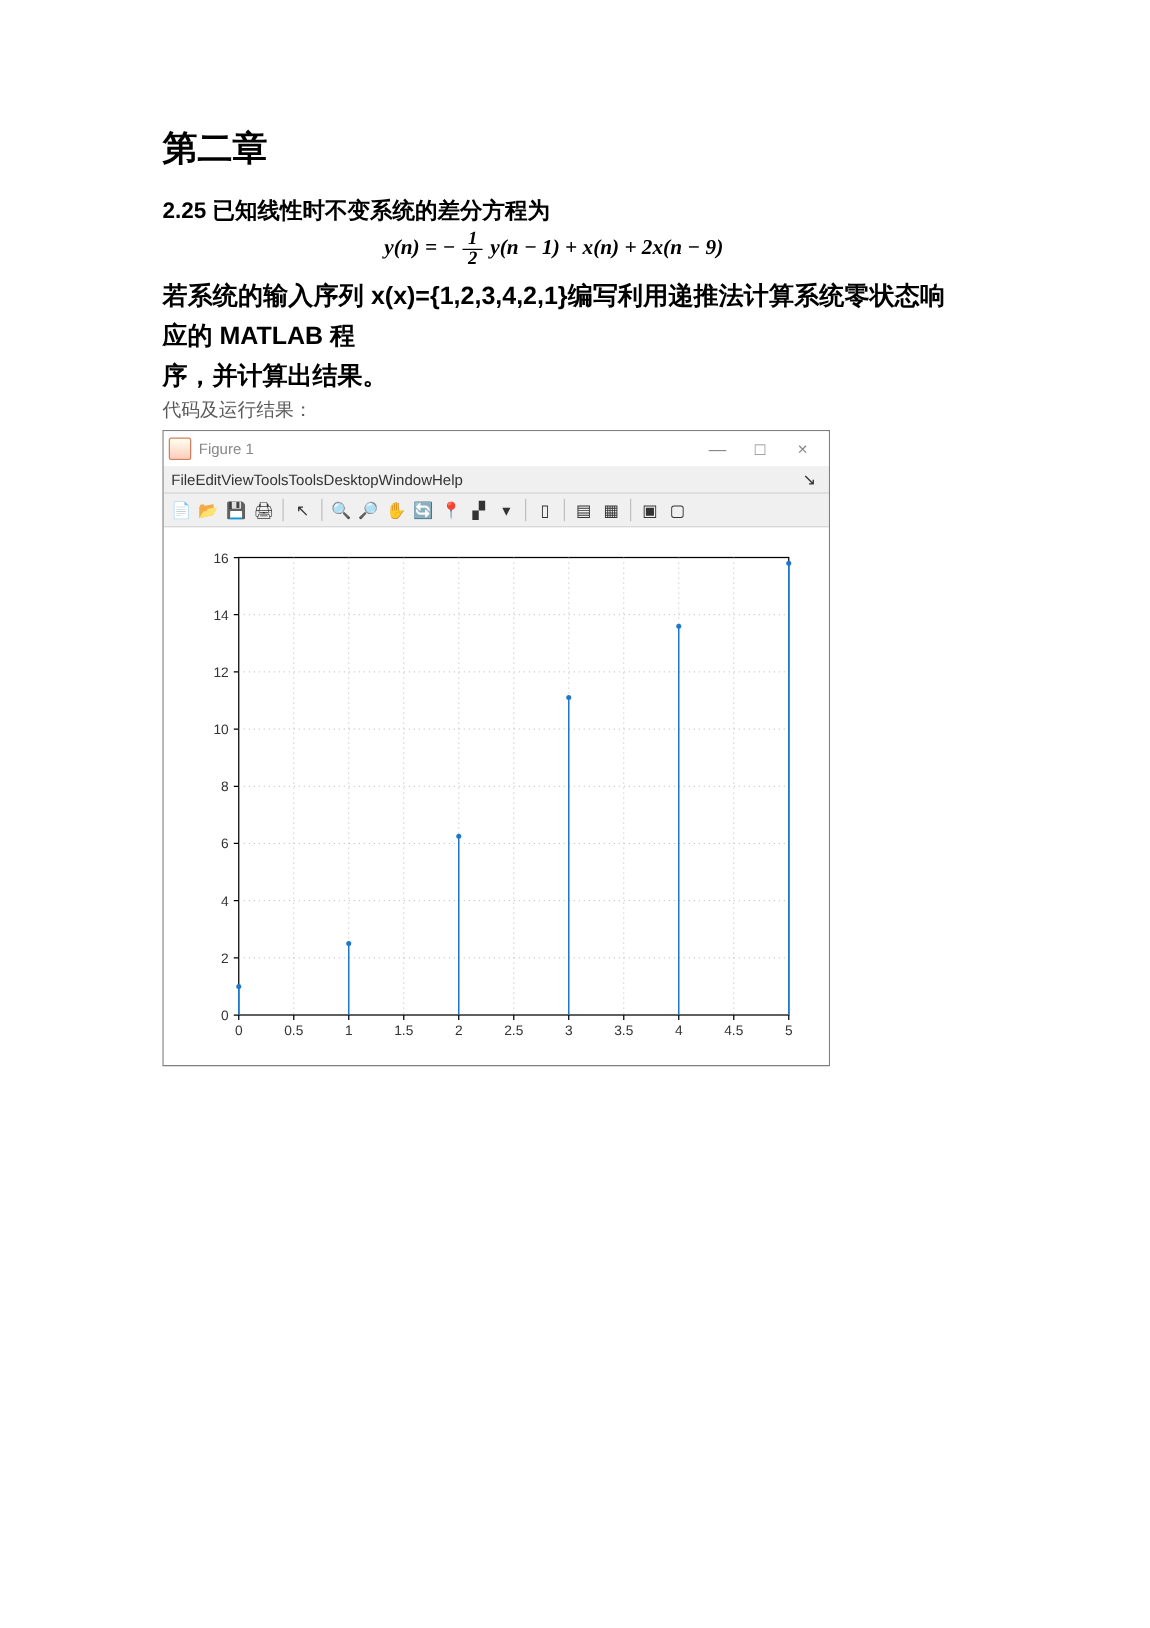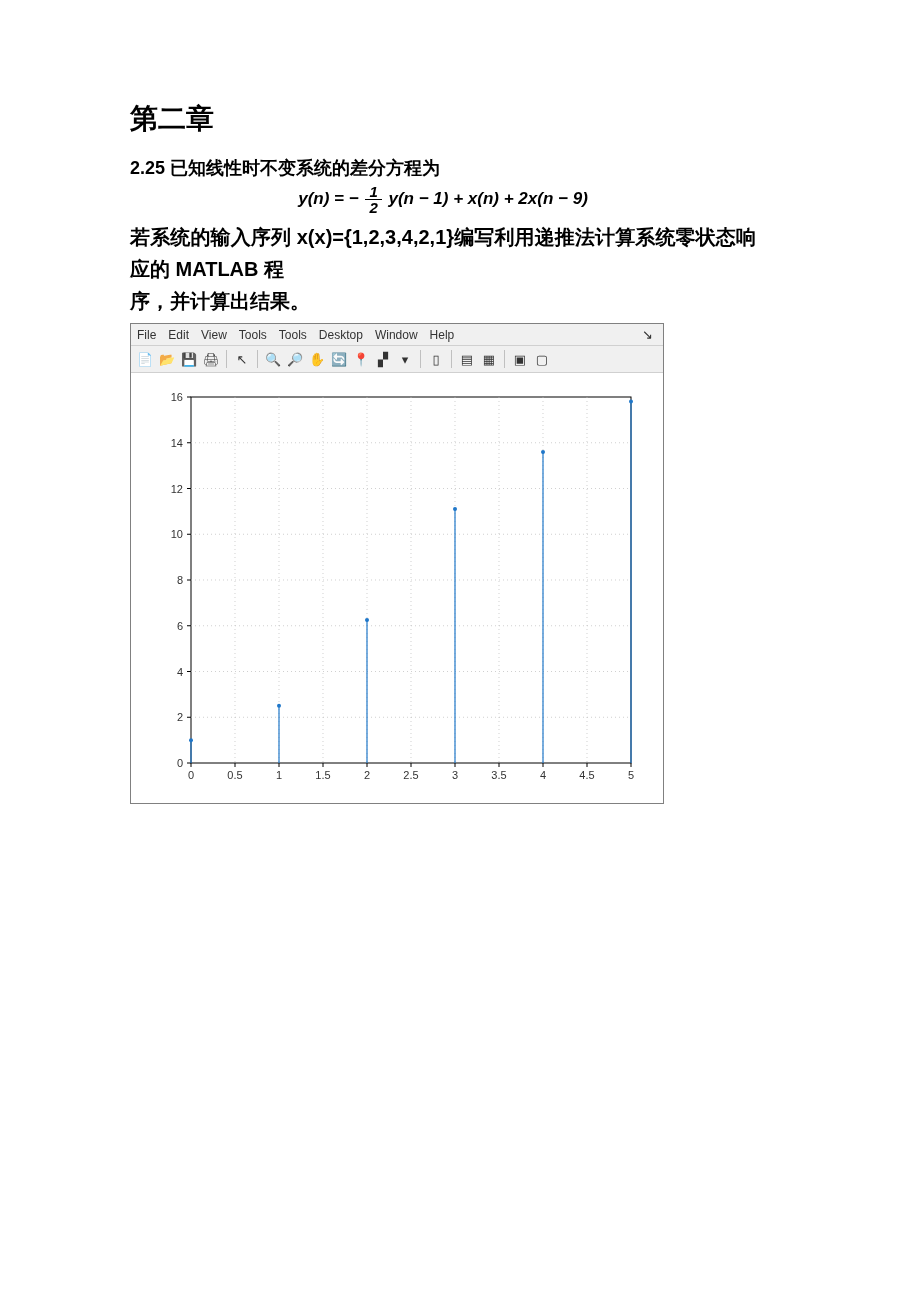"y(n) = −" .formula { font-family: Liberation Sans, sans-serif -> Liberation Serif, serif }
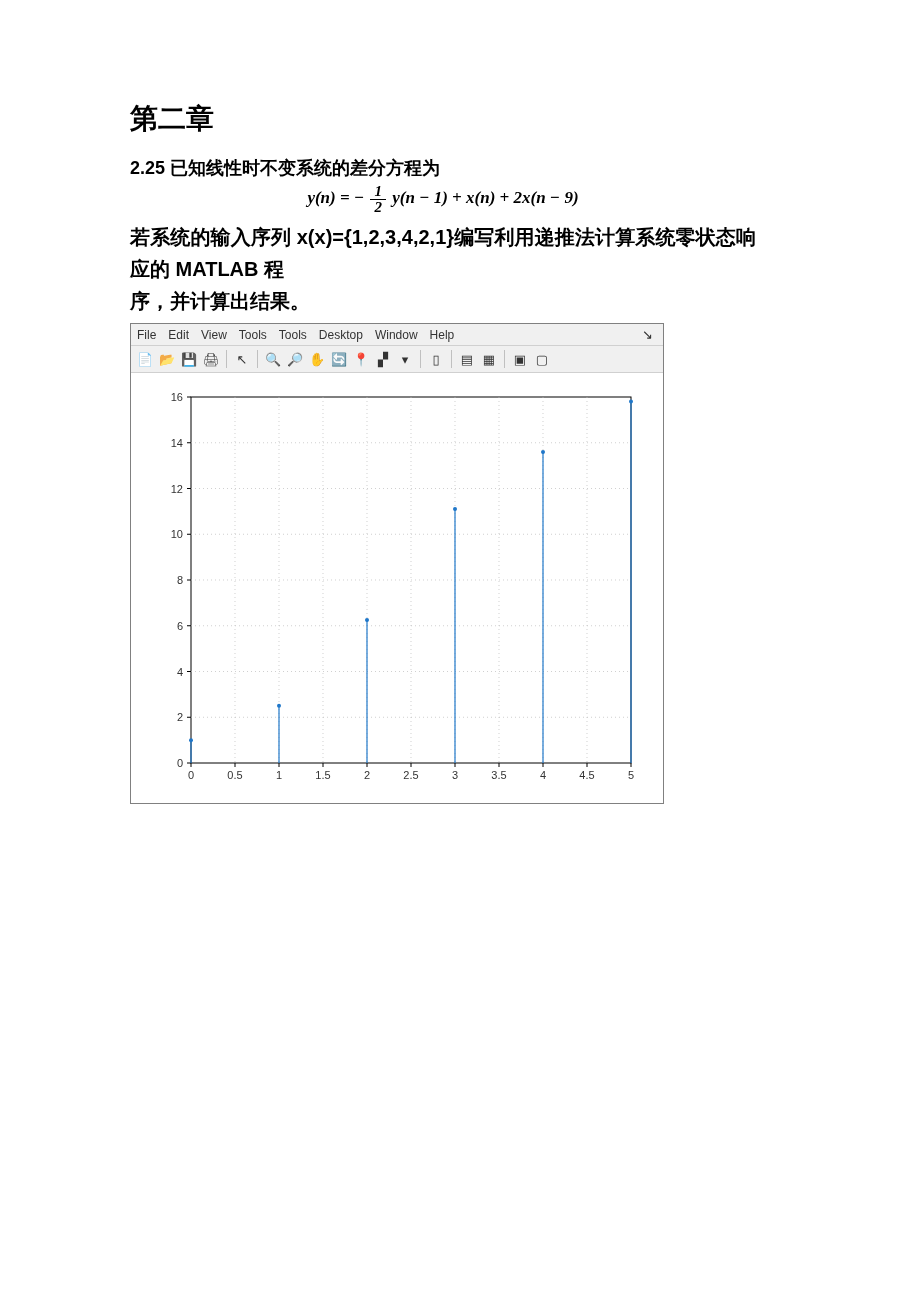"代码及运行结果：" div.subhead { html: none -> <div>代码及运行结果：</div> }
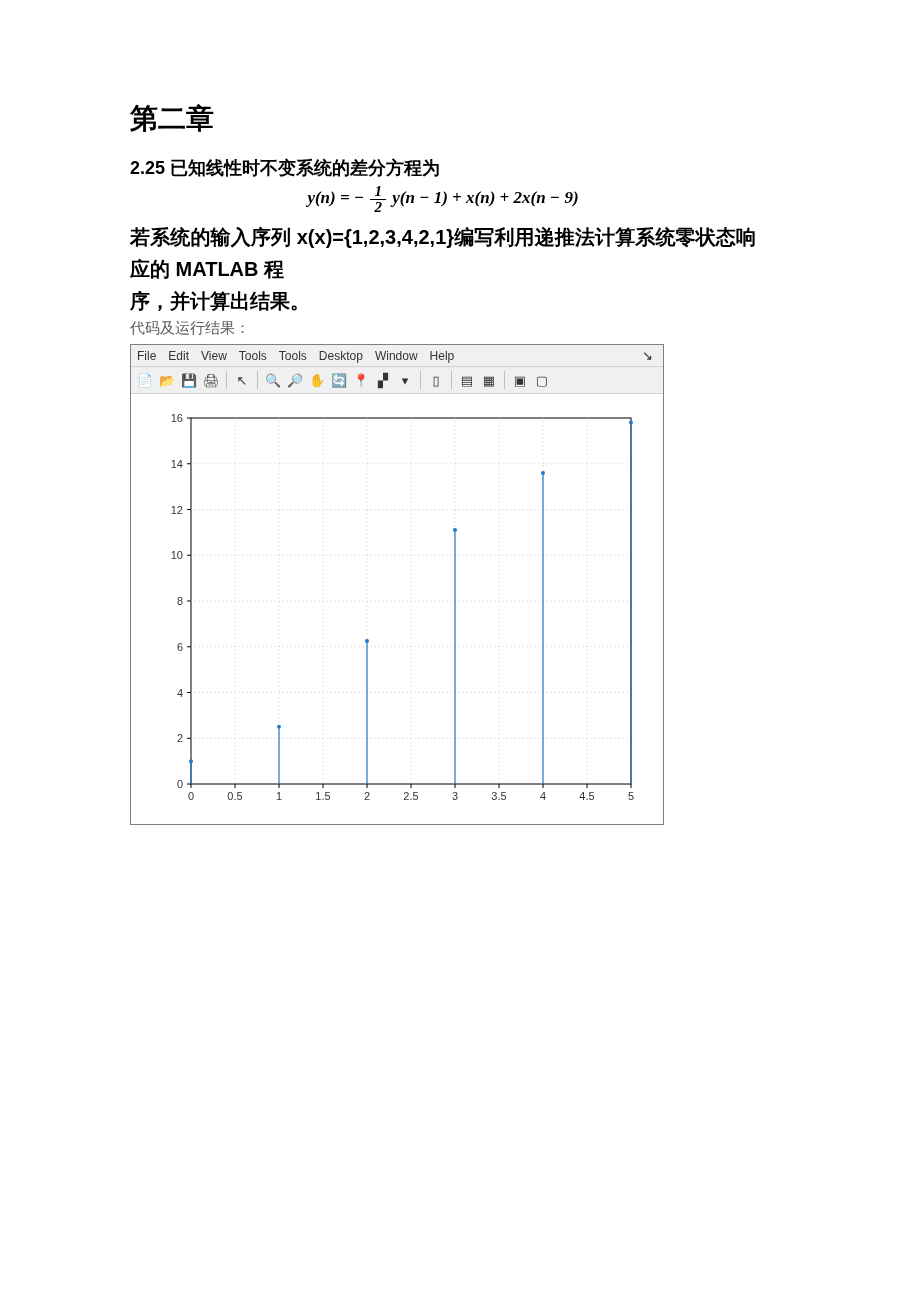"Figure 1" div.titlebar { html: none -> <div> <div></div> <span>Figure 1</span> <span></span> <div>—</div> <div>□</div> <div>×</div> </div> }
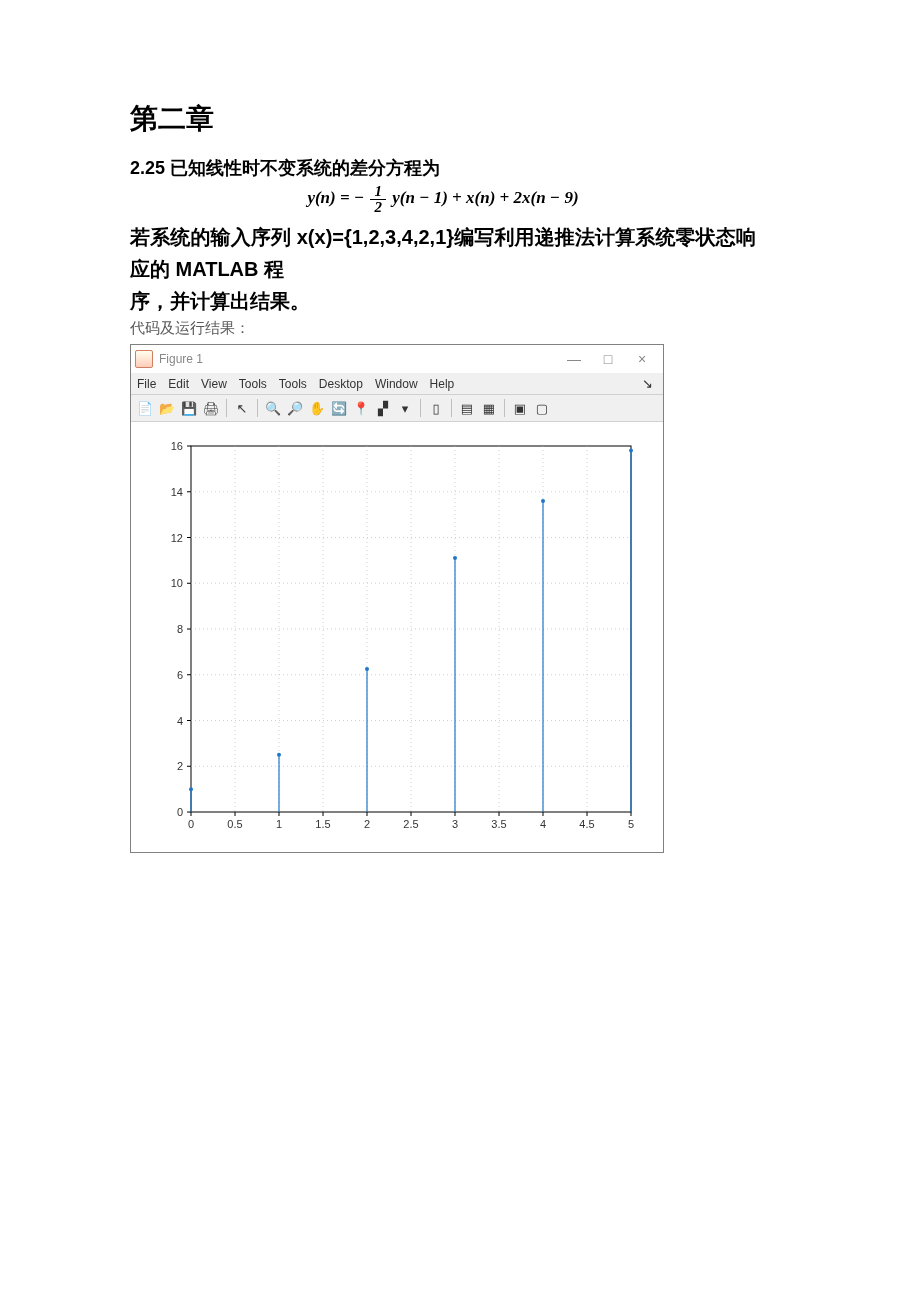"File" .menubar { gap: 12px -> none }
